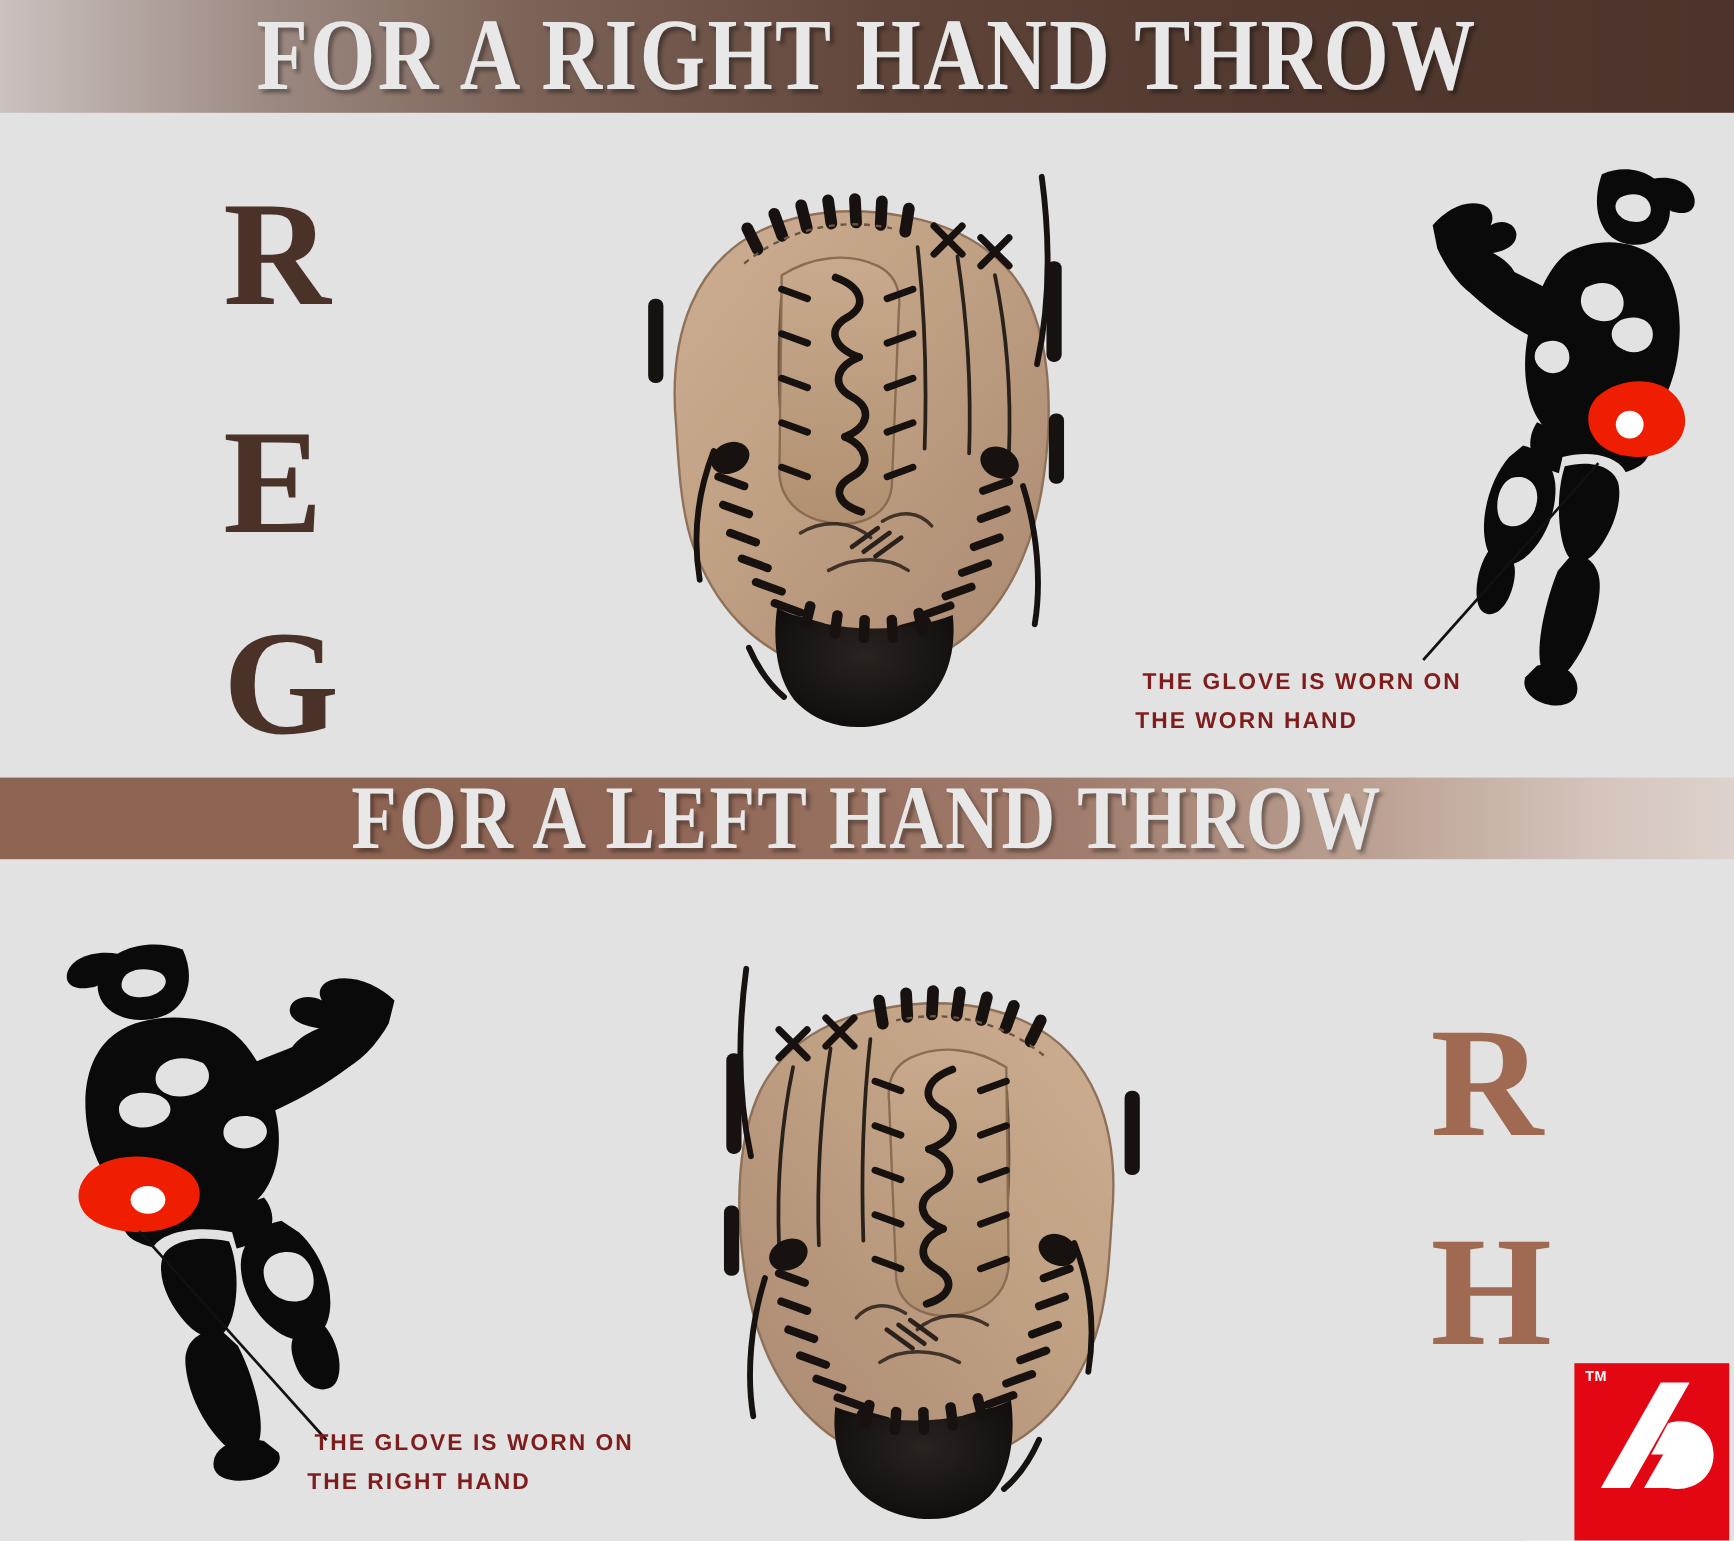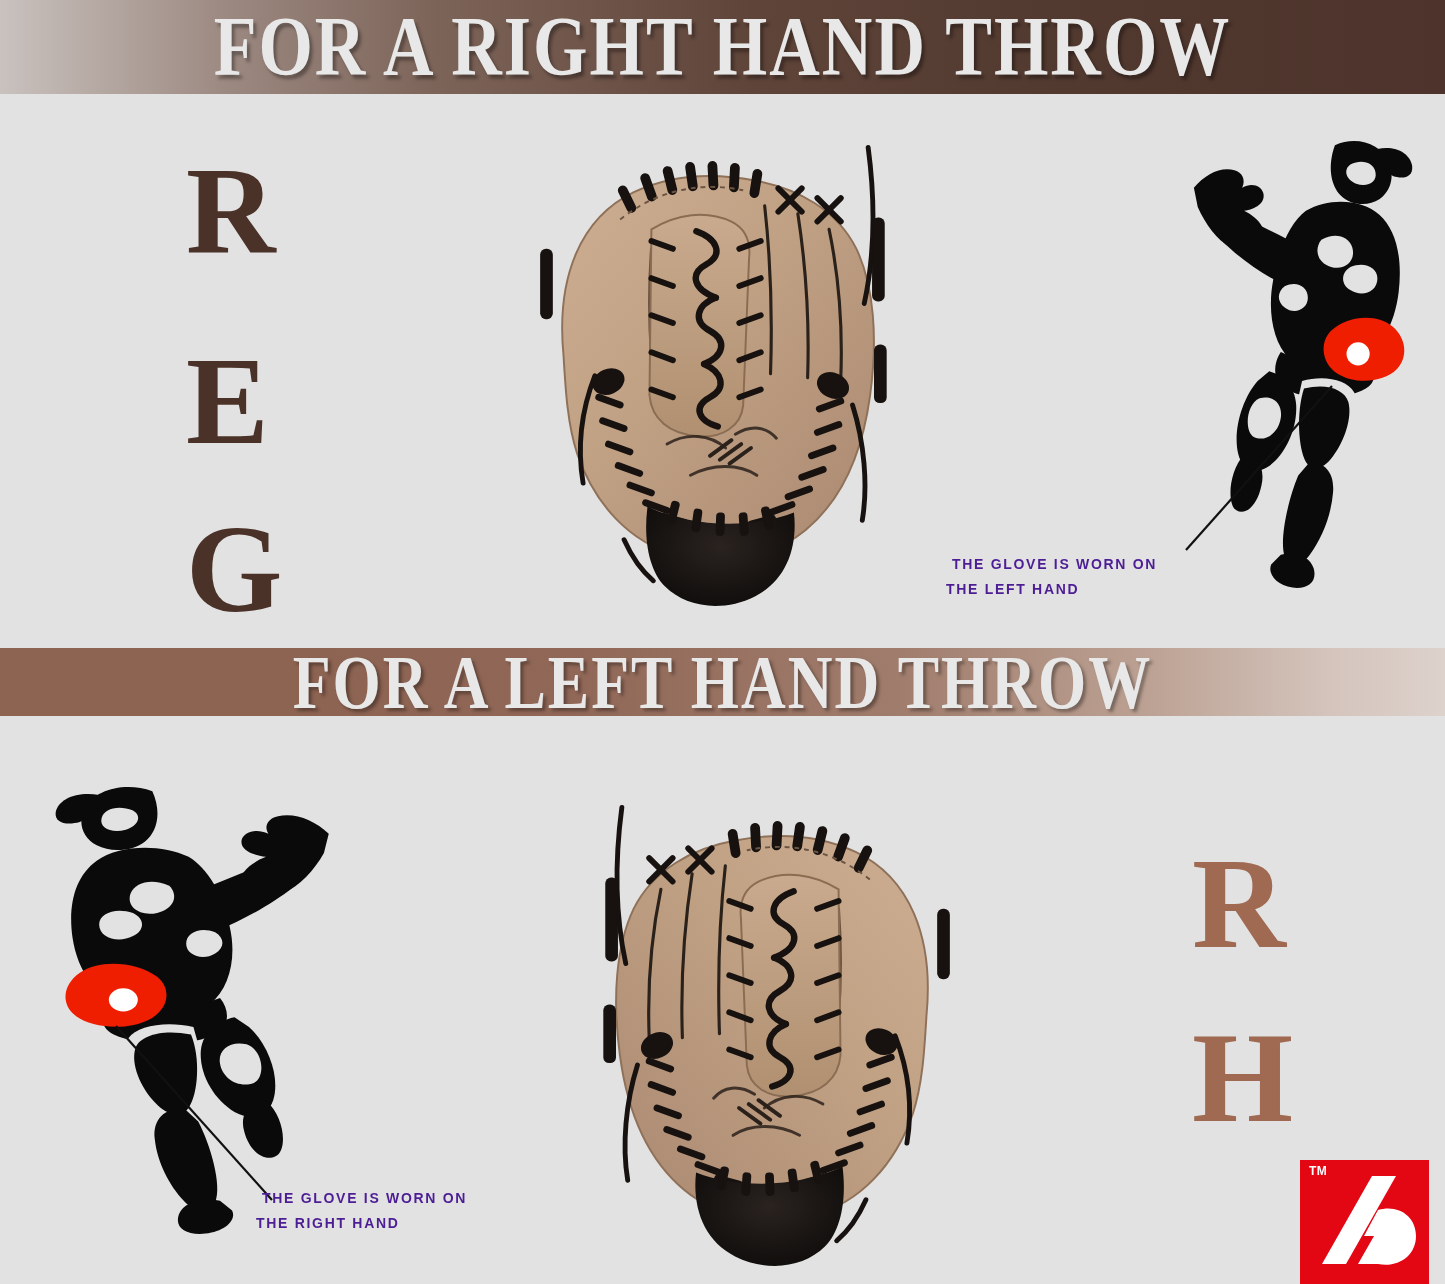"THE GLOVE IS WORN ON" .caption { color: #4c1d95 -> #7f1d1d; font-size: 14px -> 19px }
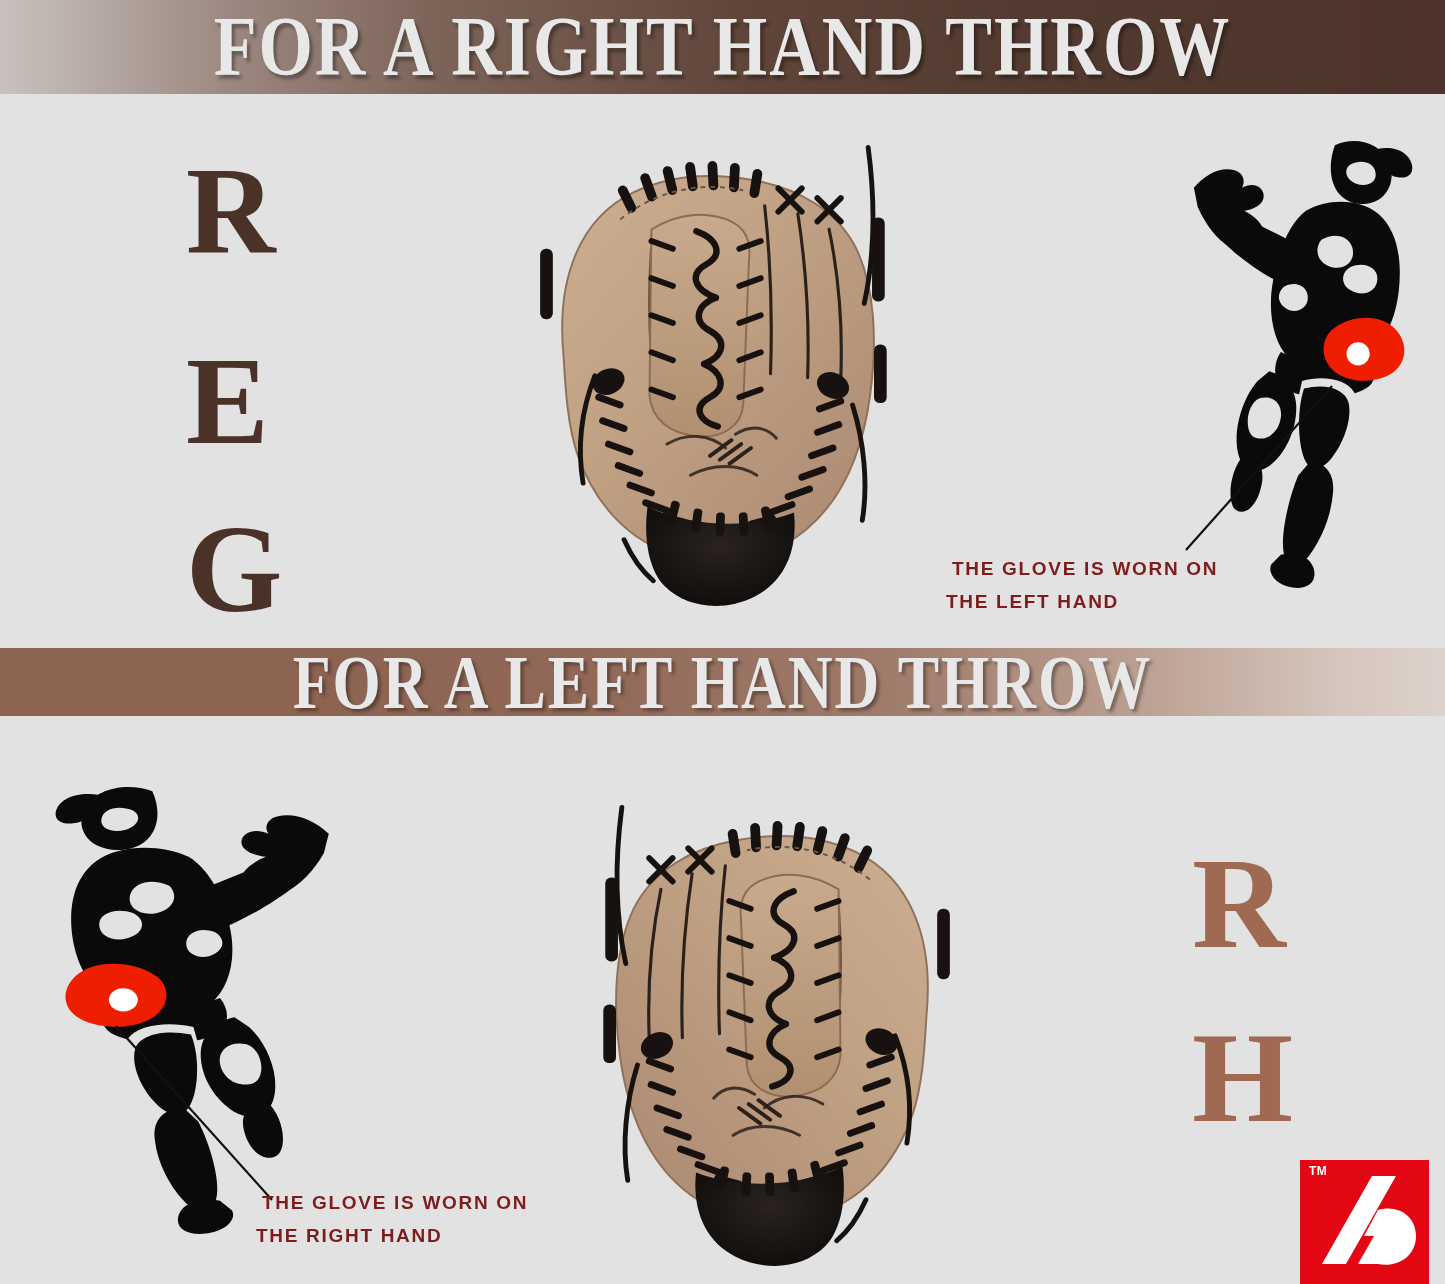"THE LEFT HAND" span.l2 { text: LEFT -> WORN }
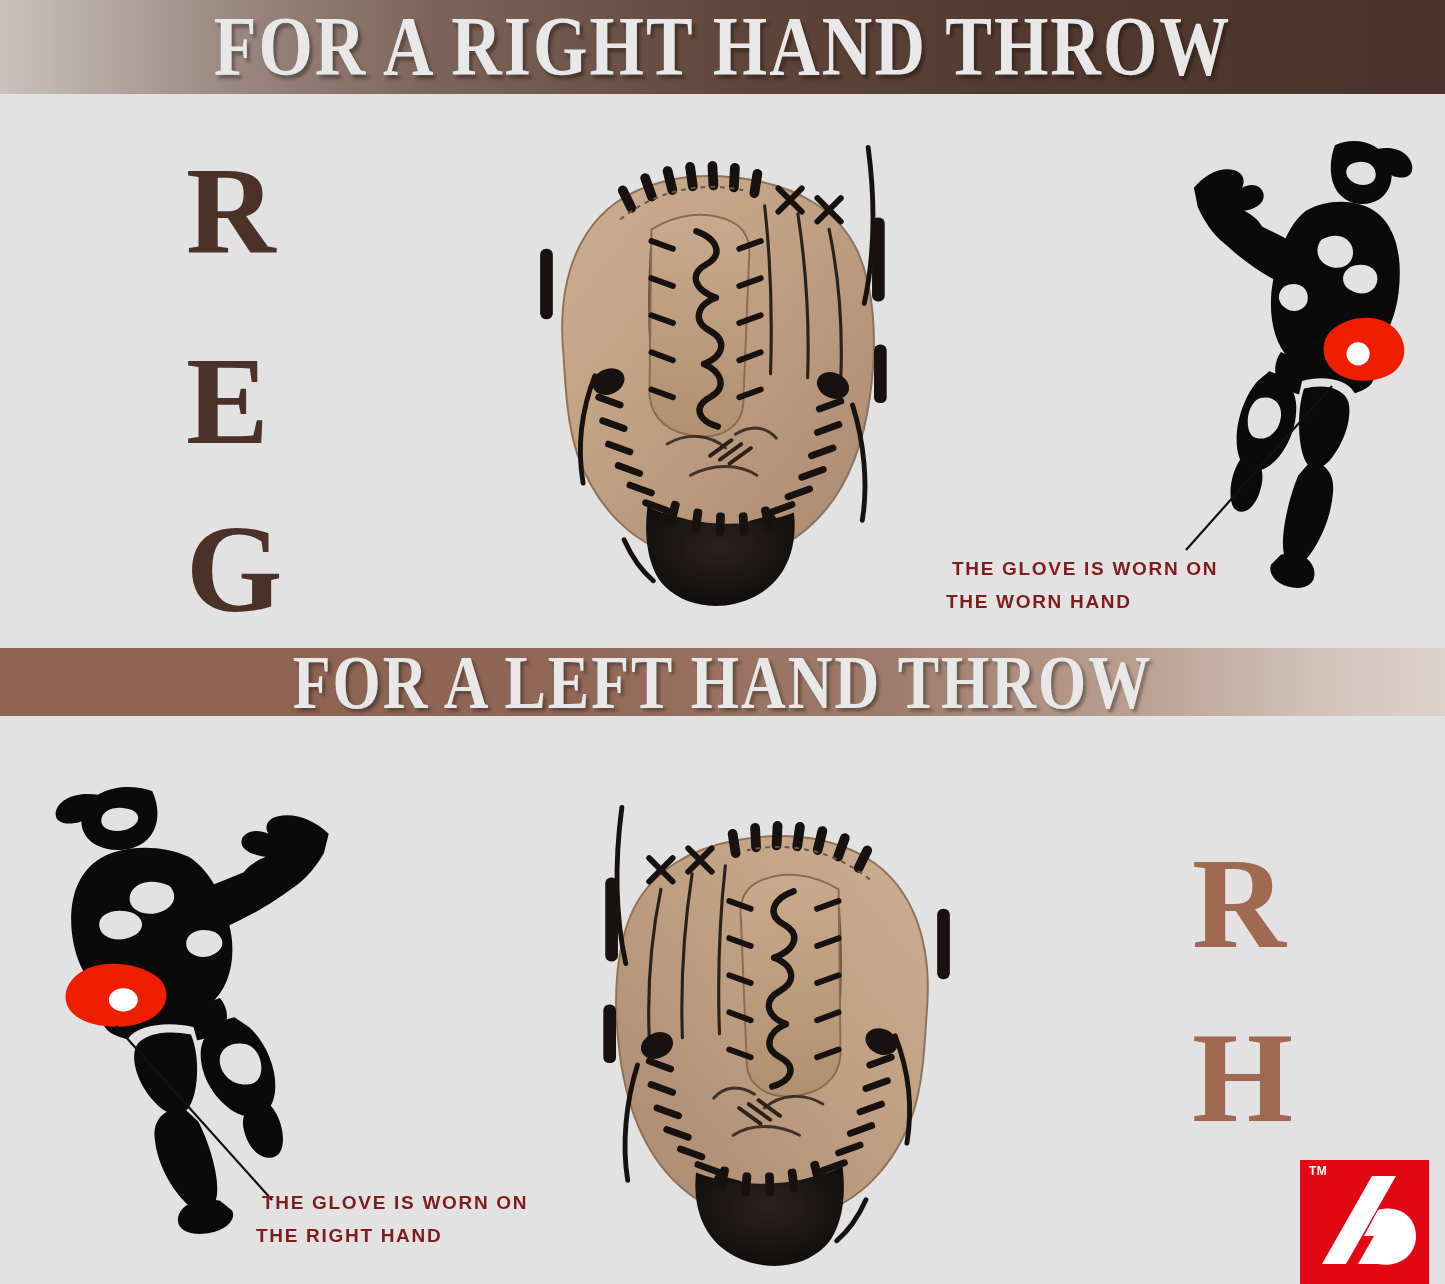"TM" .logo { height: 124px -> 148px; right: 16px -> 4px }
